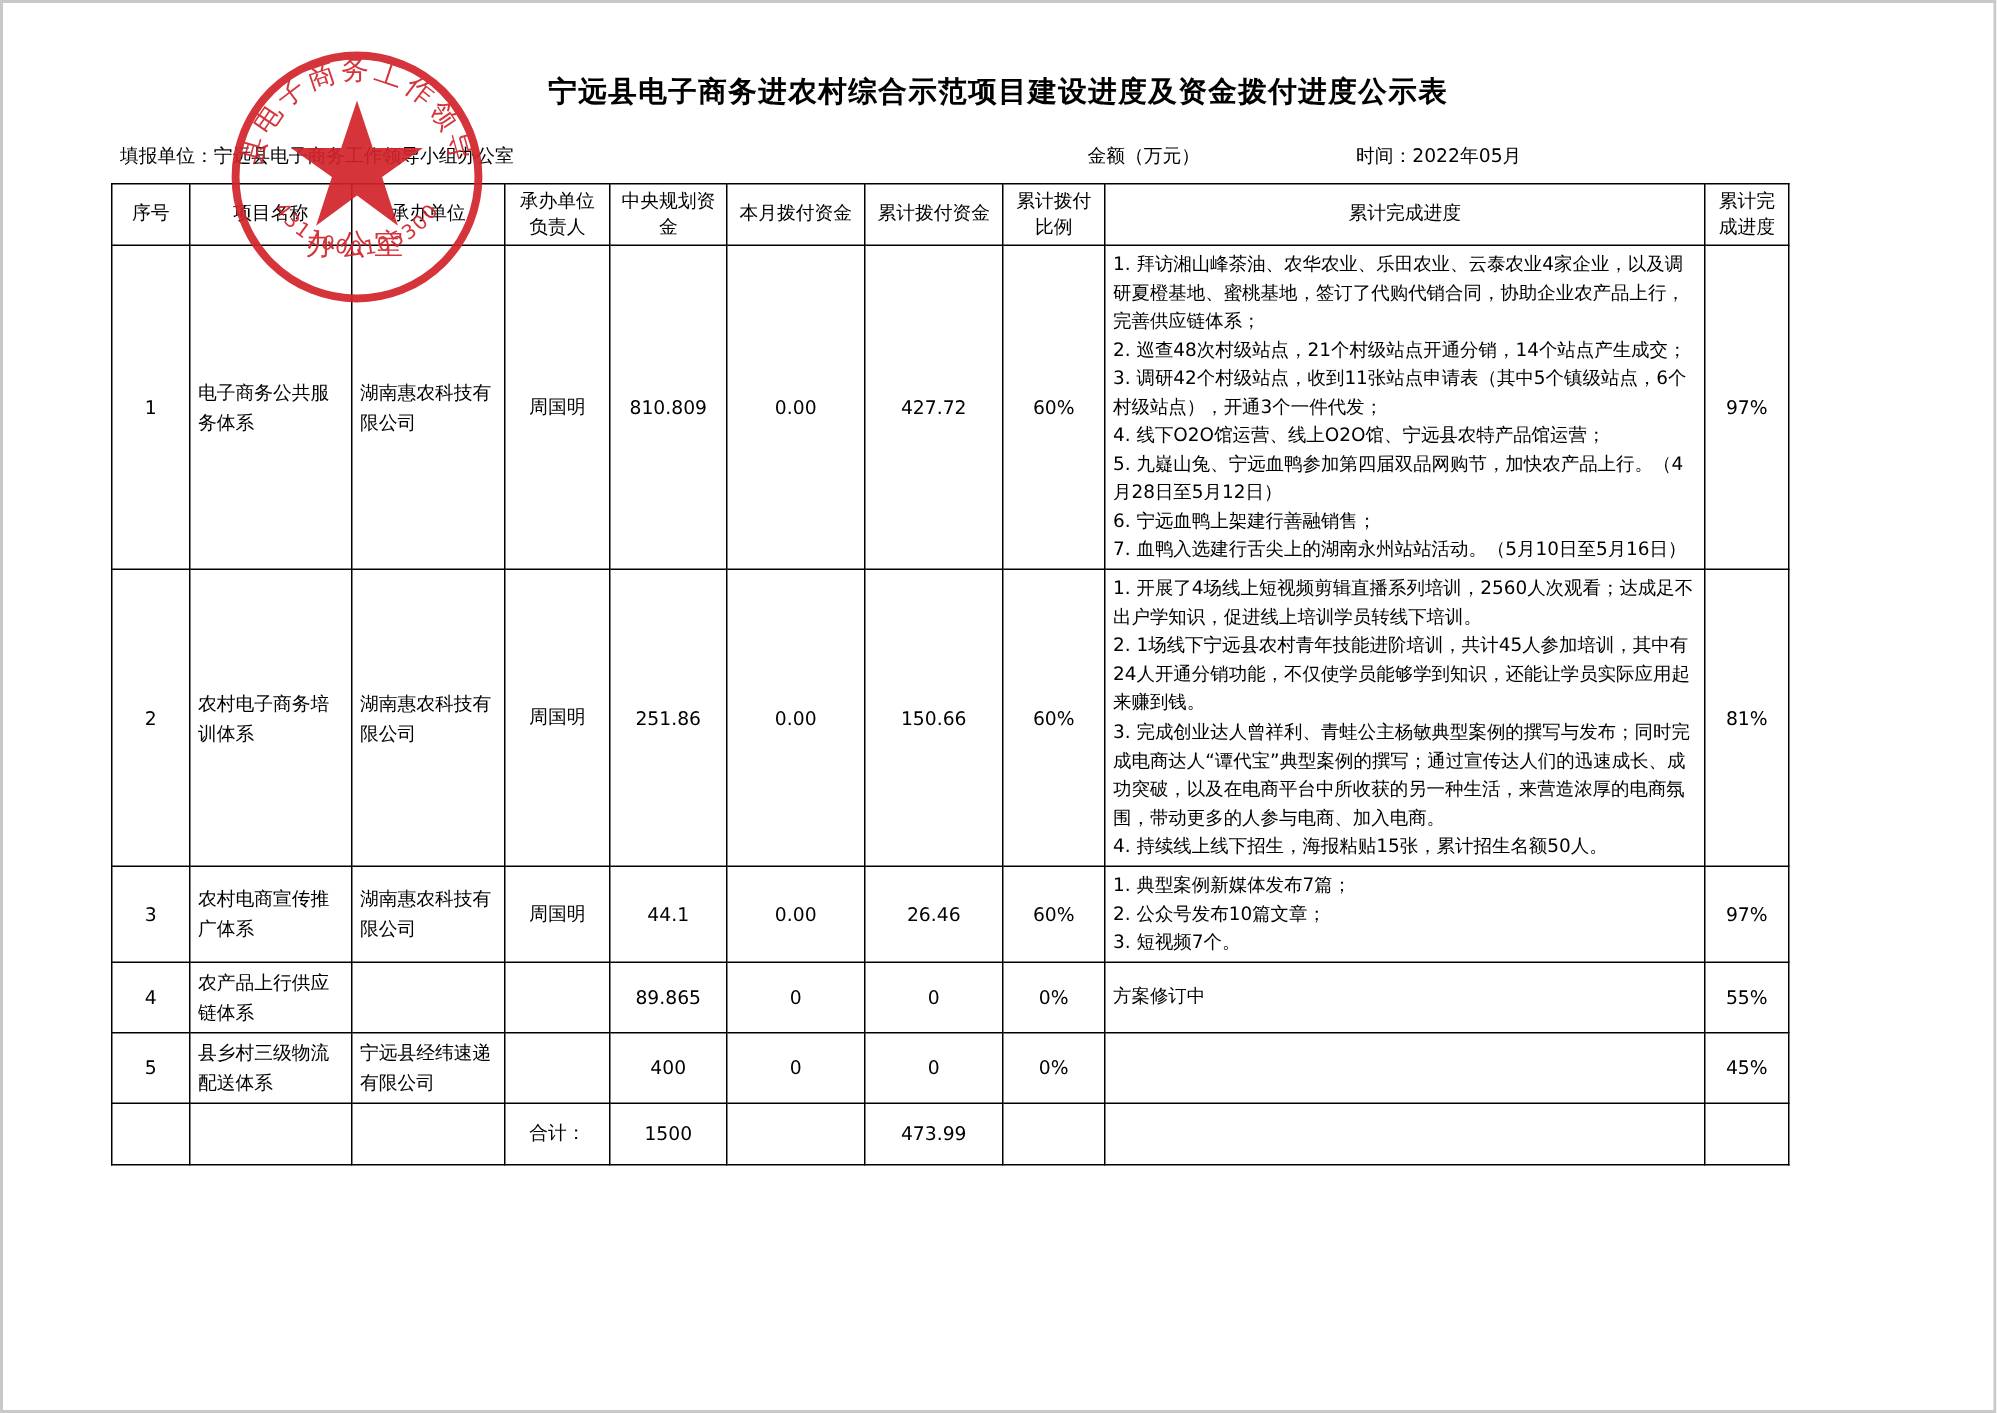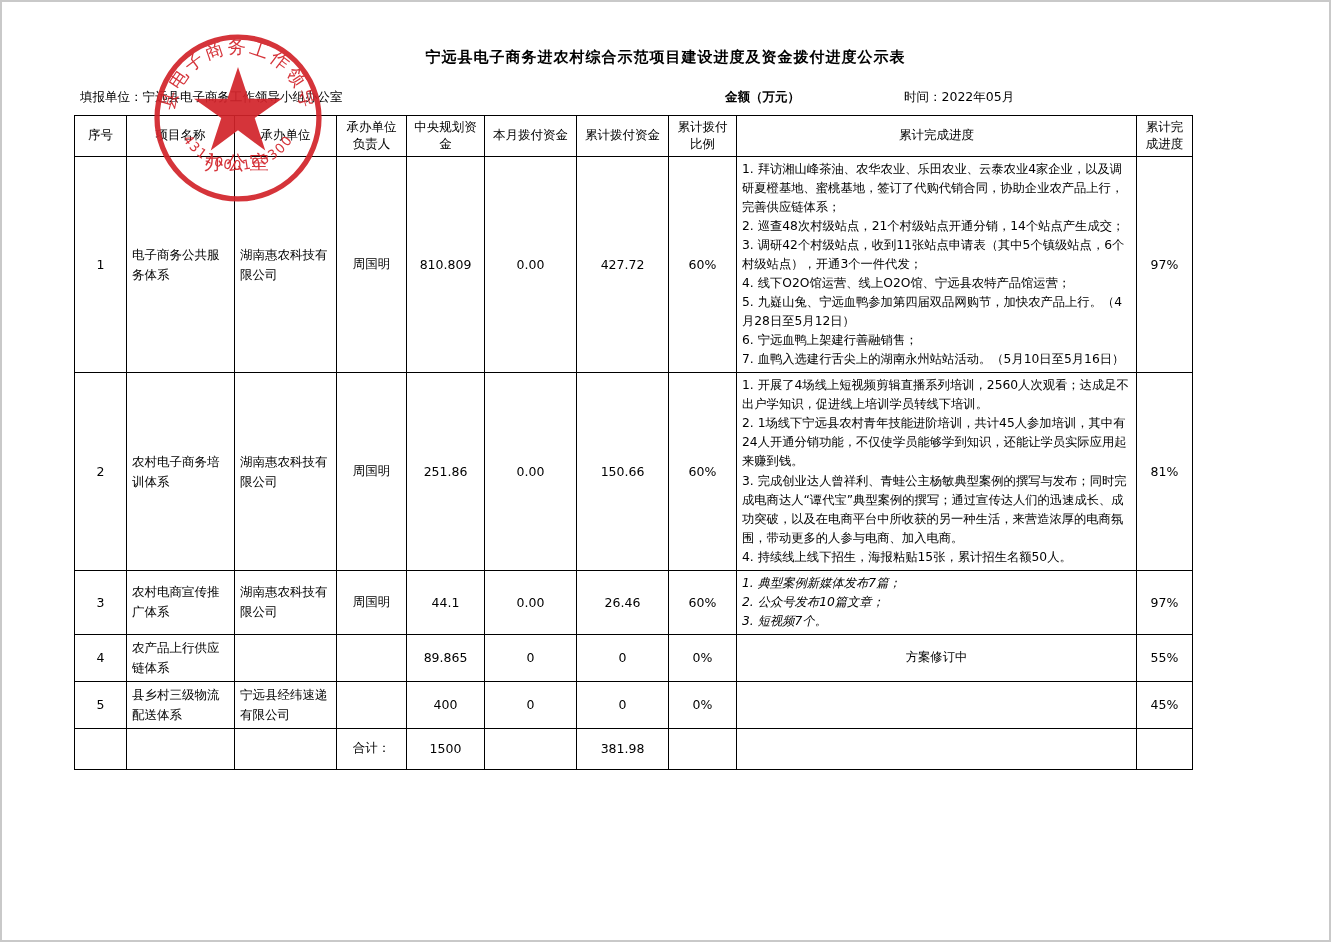"宁远县电子商务进农村综合示范项目建设进度及资金拨付进度公示表" .doc-title { font-size: 15px -> 19px }
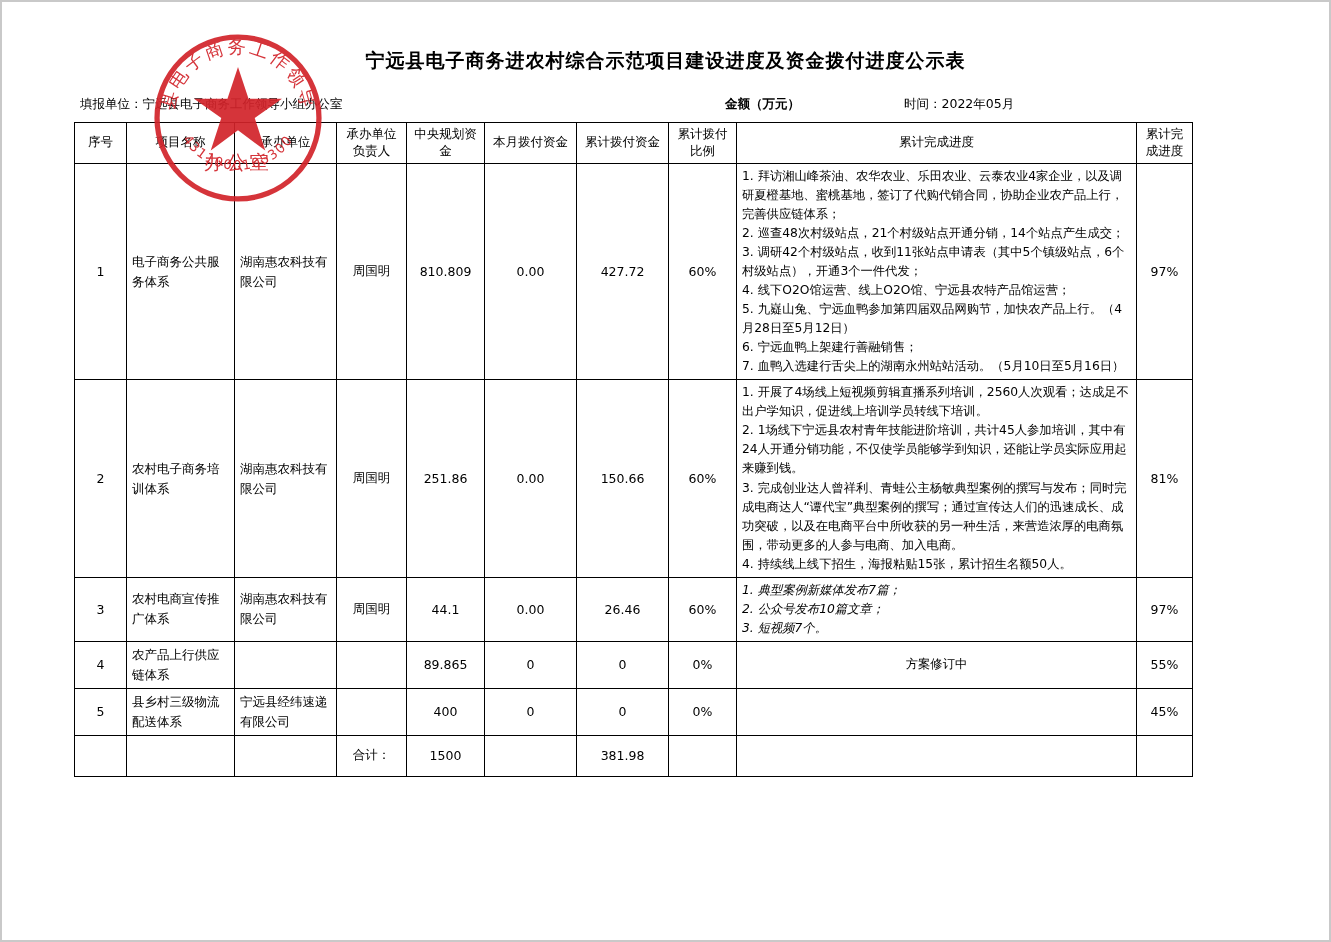"金额（万元）" .meta-amount { font-weight: bold -> none }
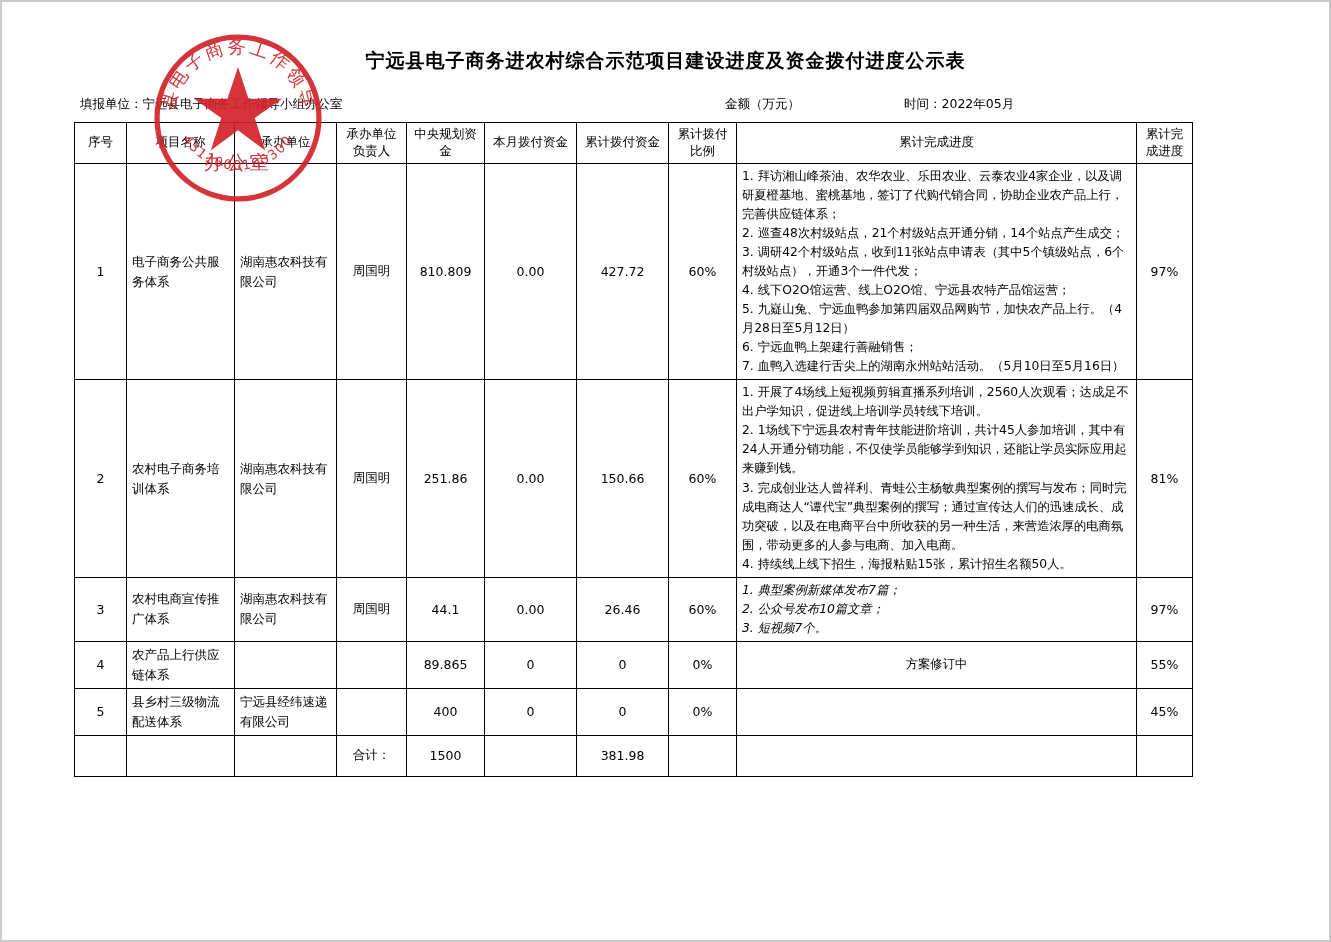"1. 典型案例新媒体发布7篇；" td.l { font-style: italic -> none }
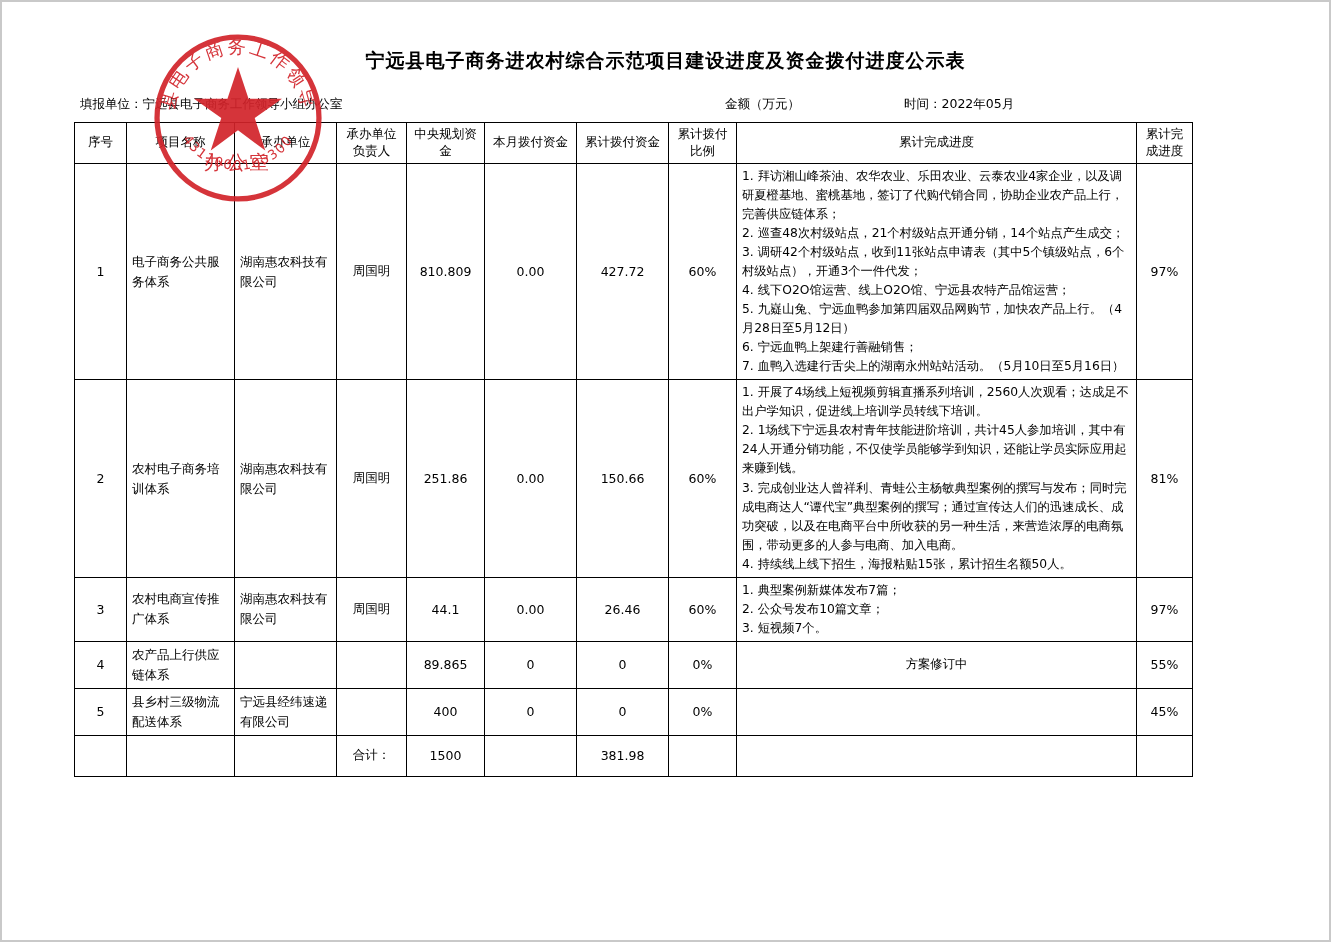"方案修订中" td.l { text-align: center -> none }
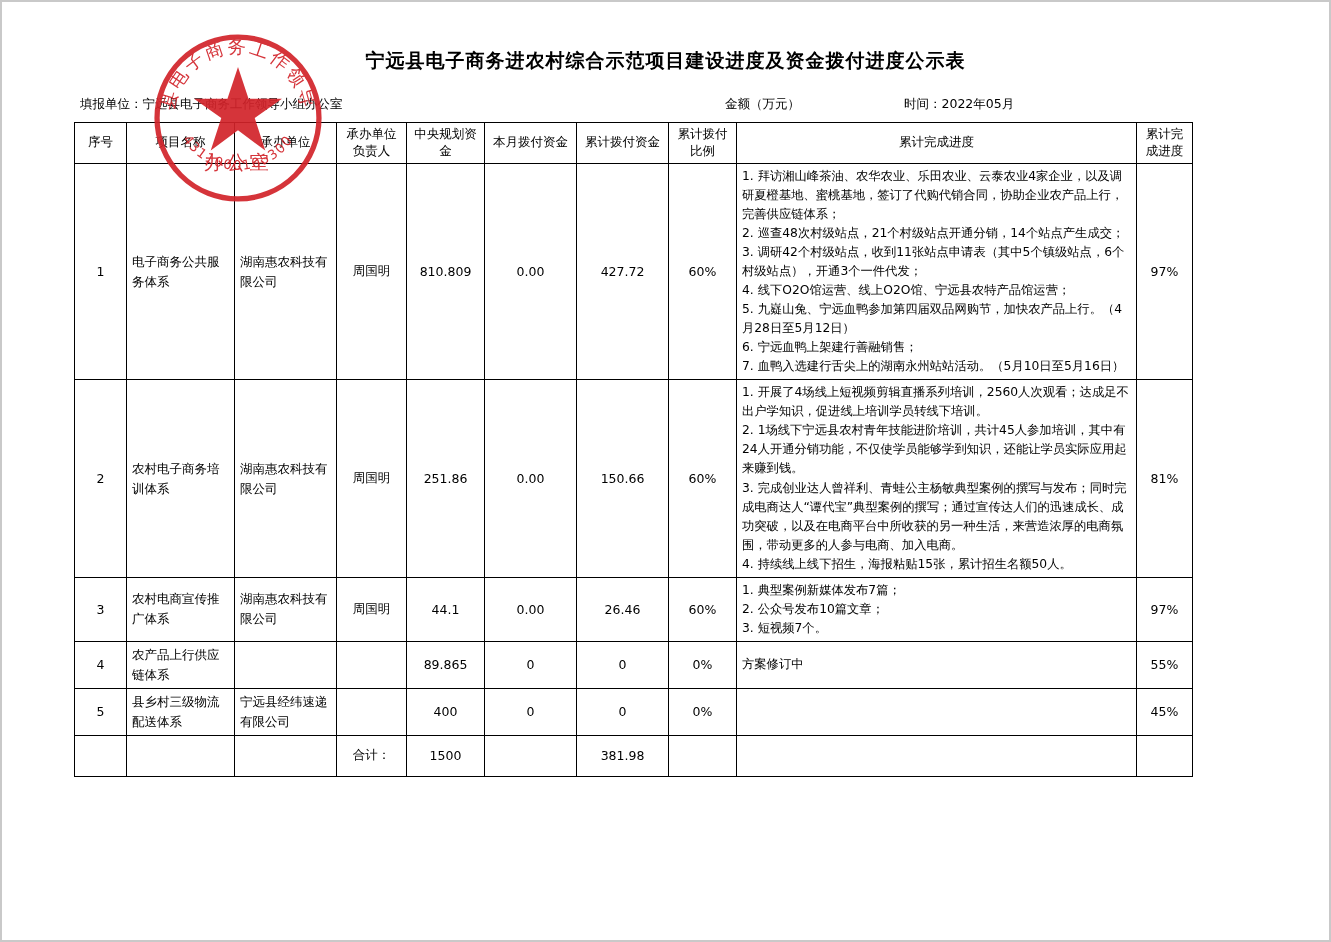"381.98" td.c { text: 381.98 -> 473.99 }
